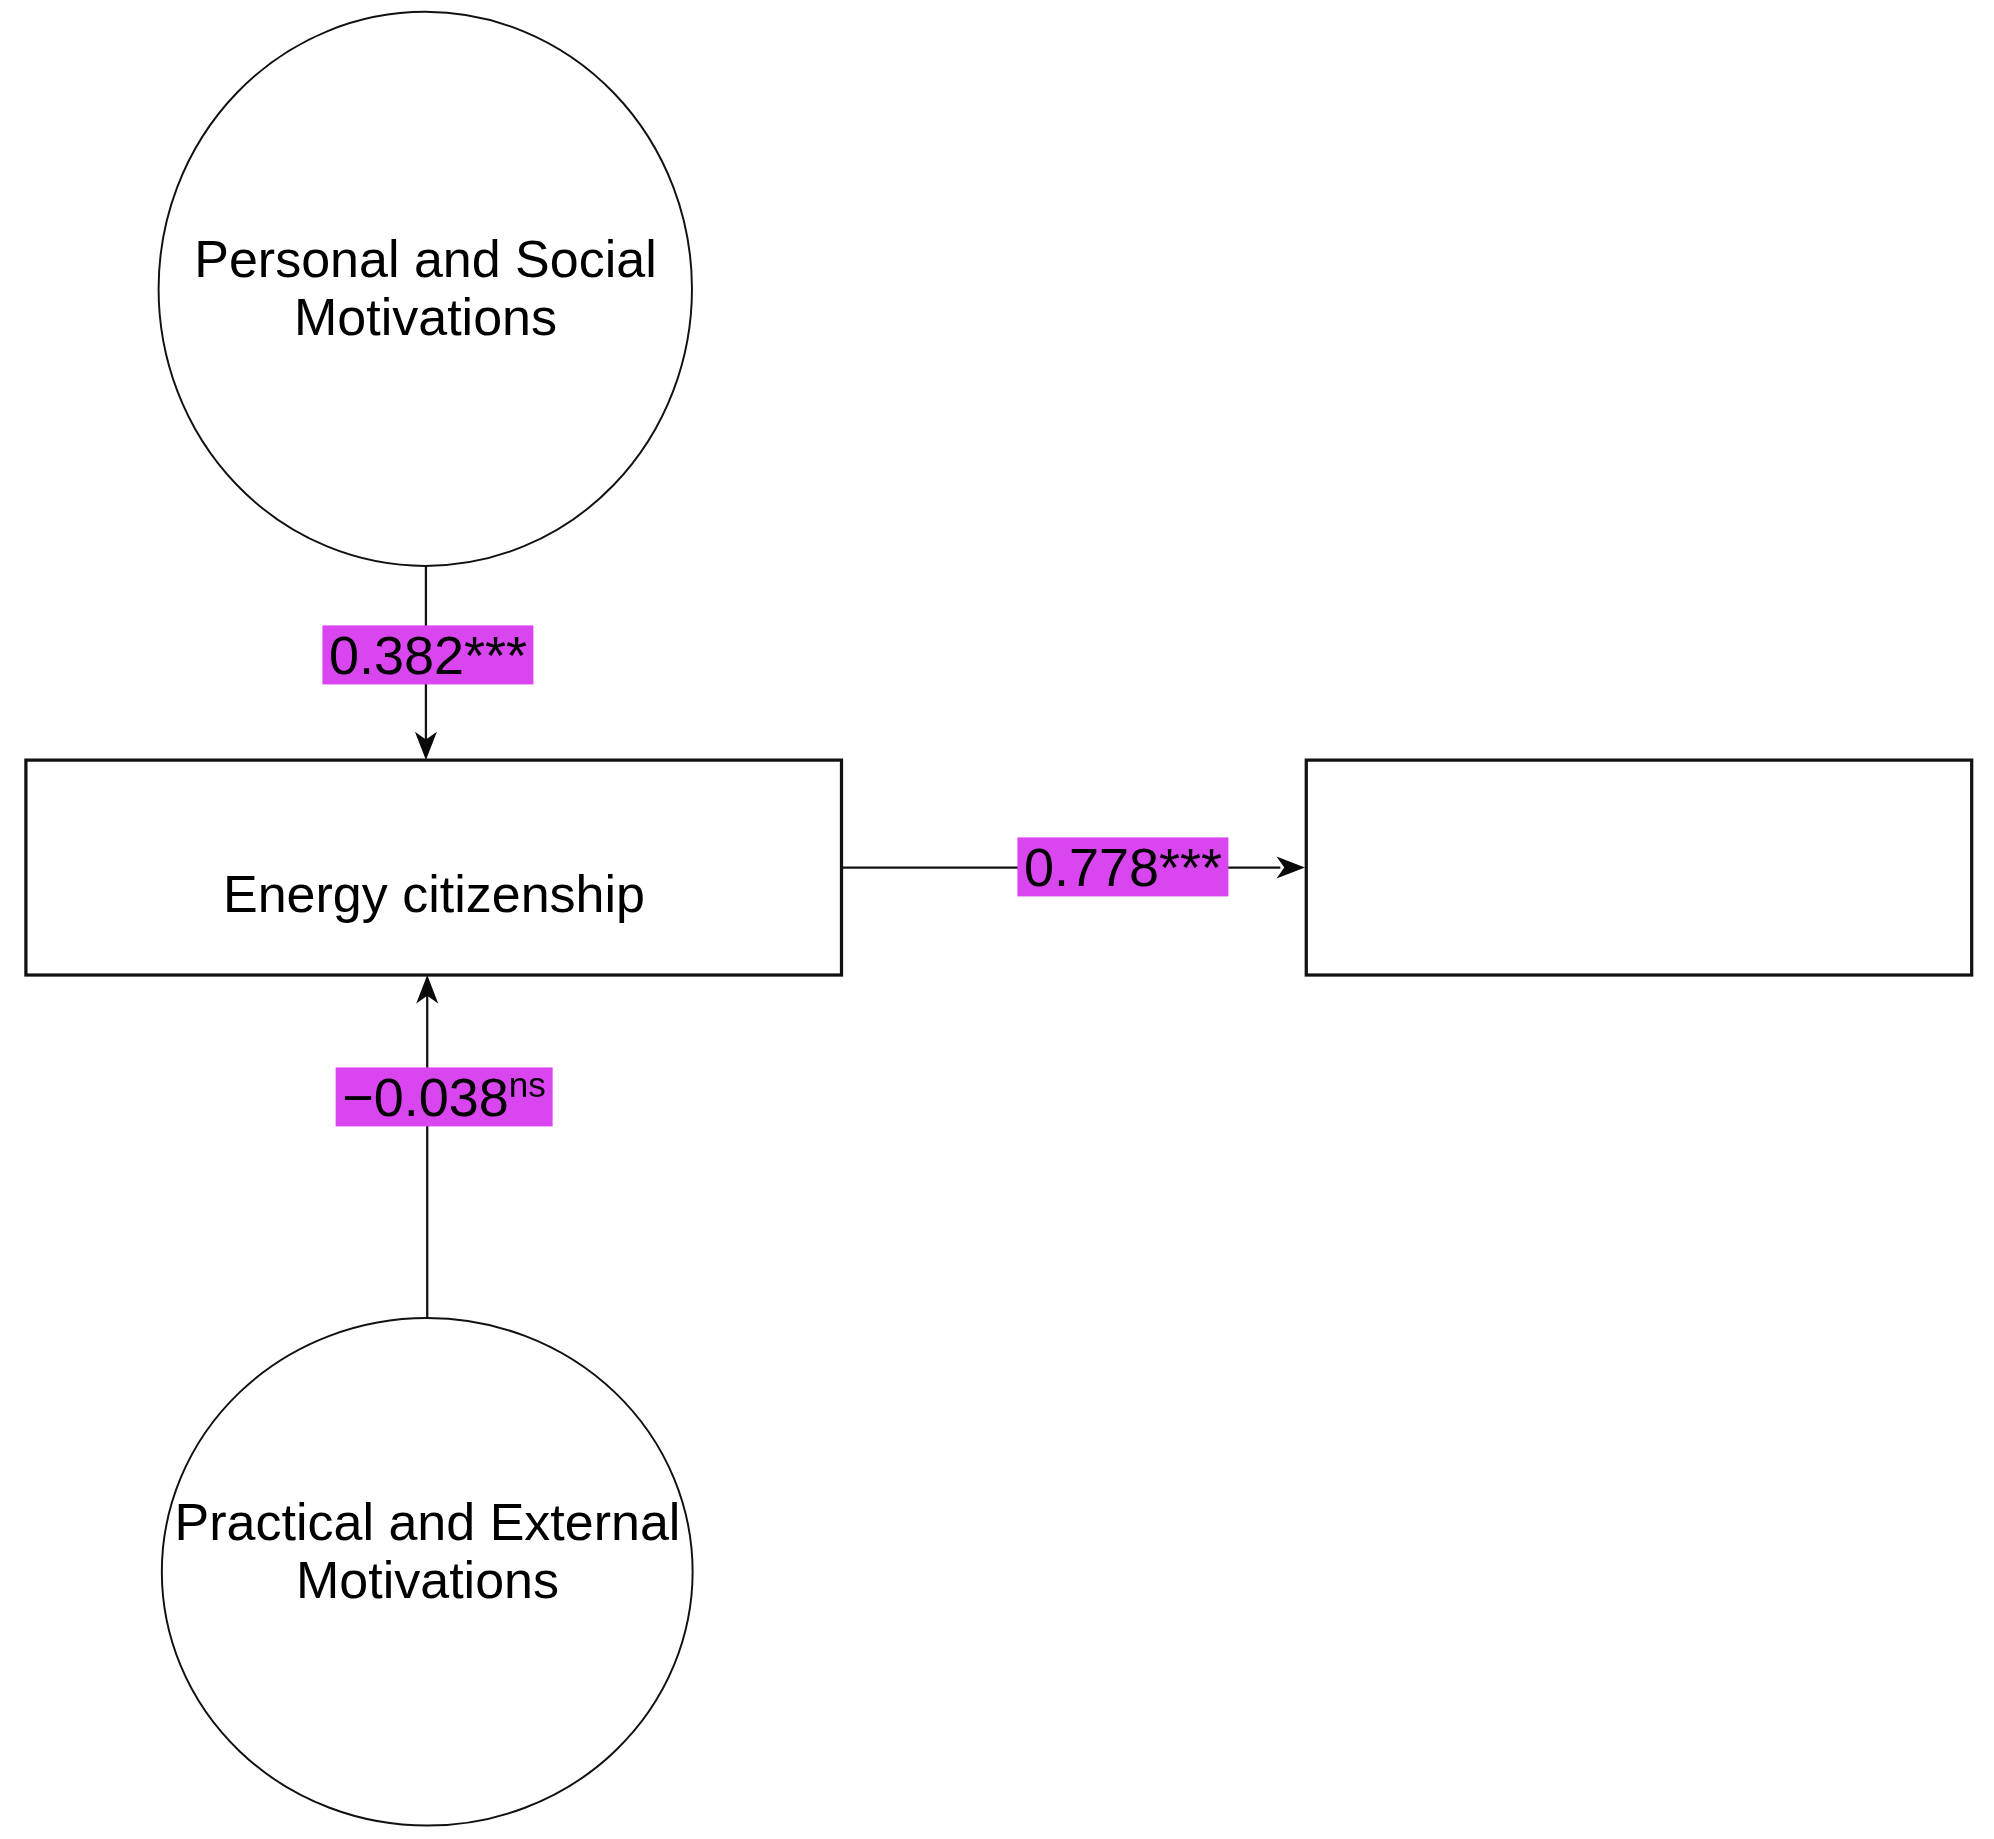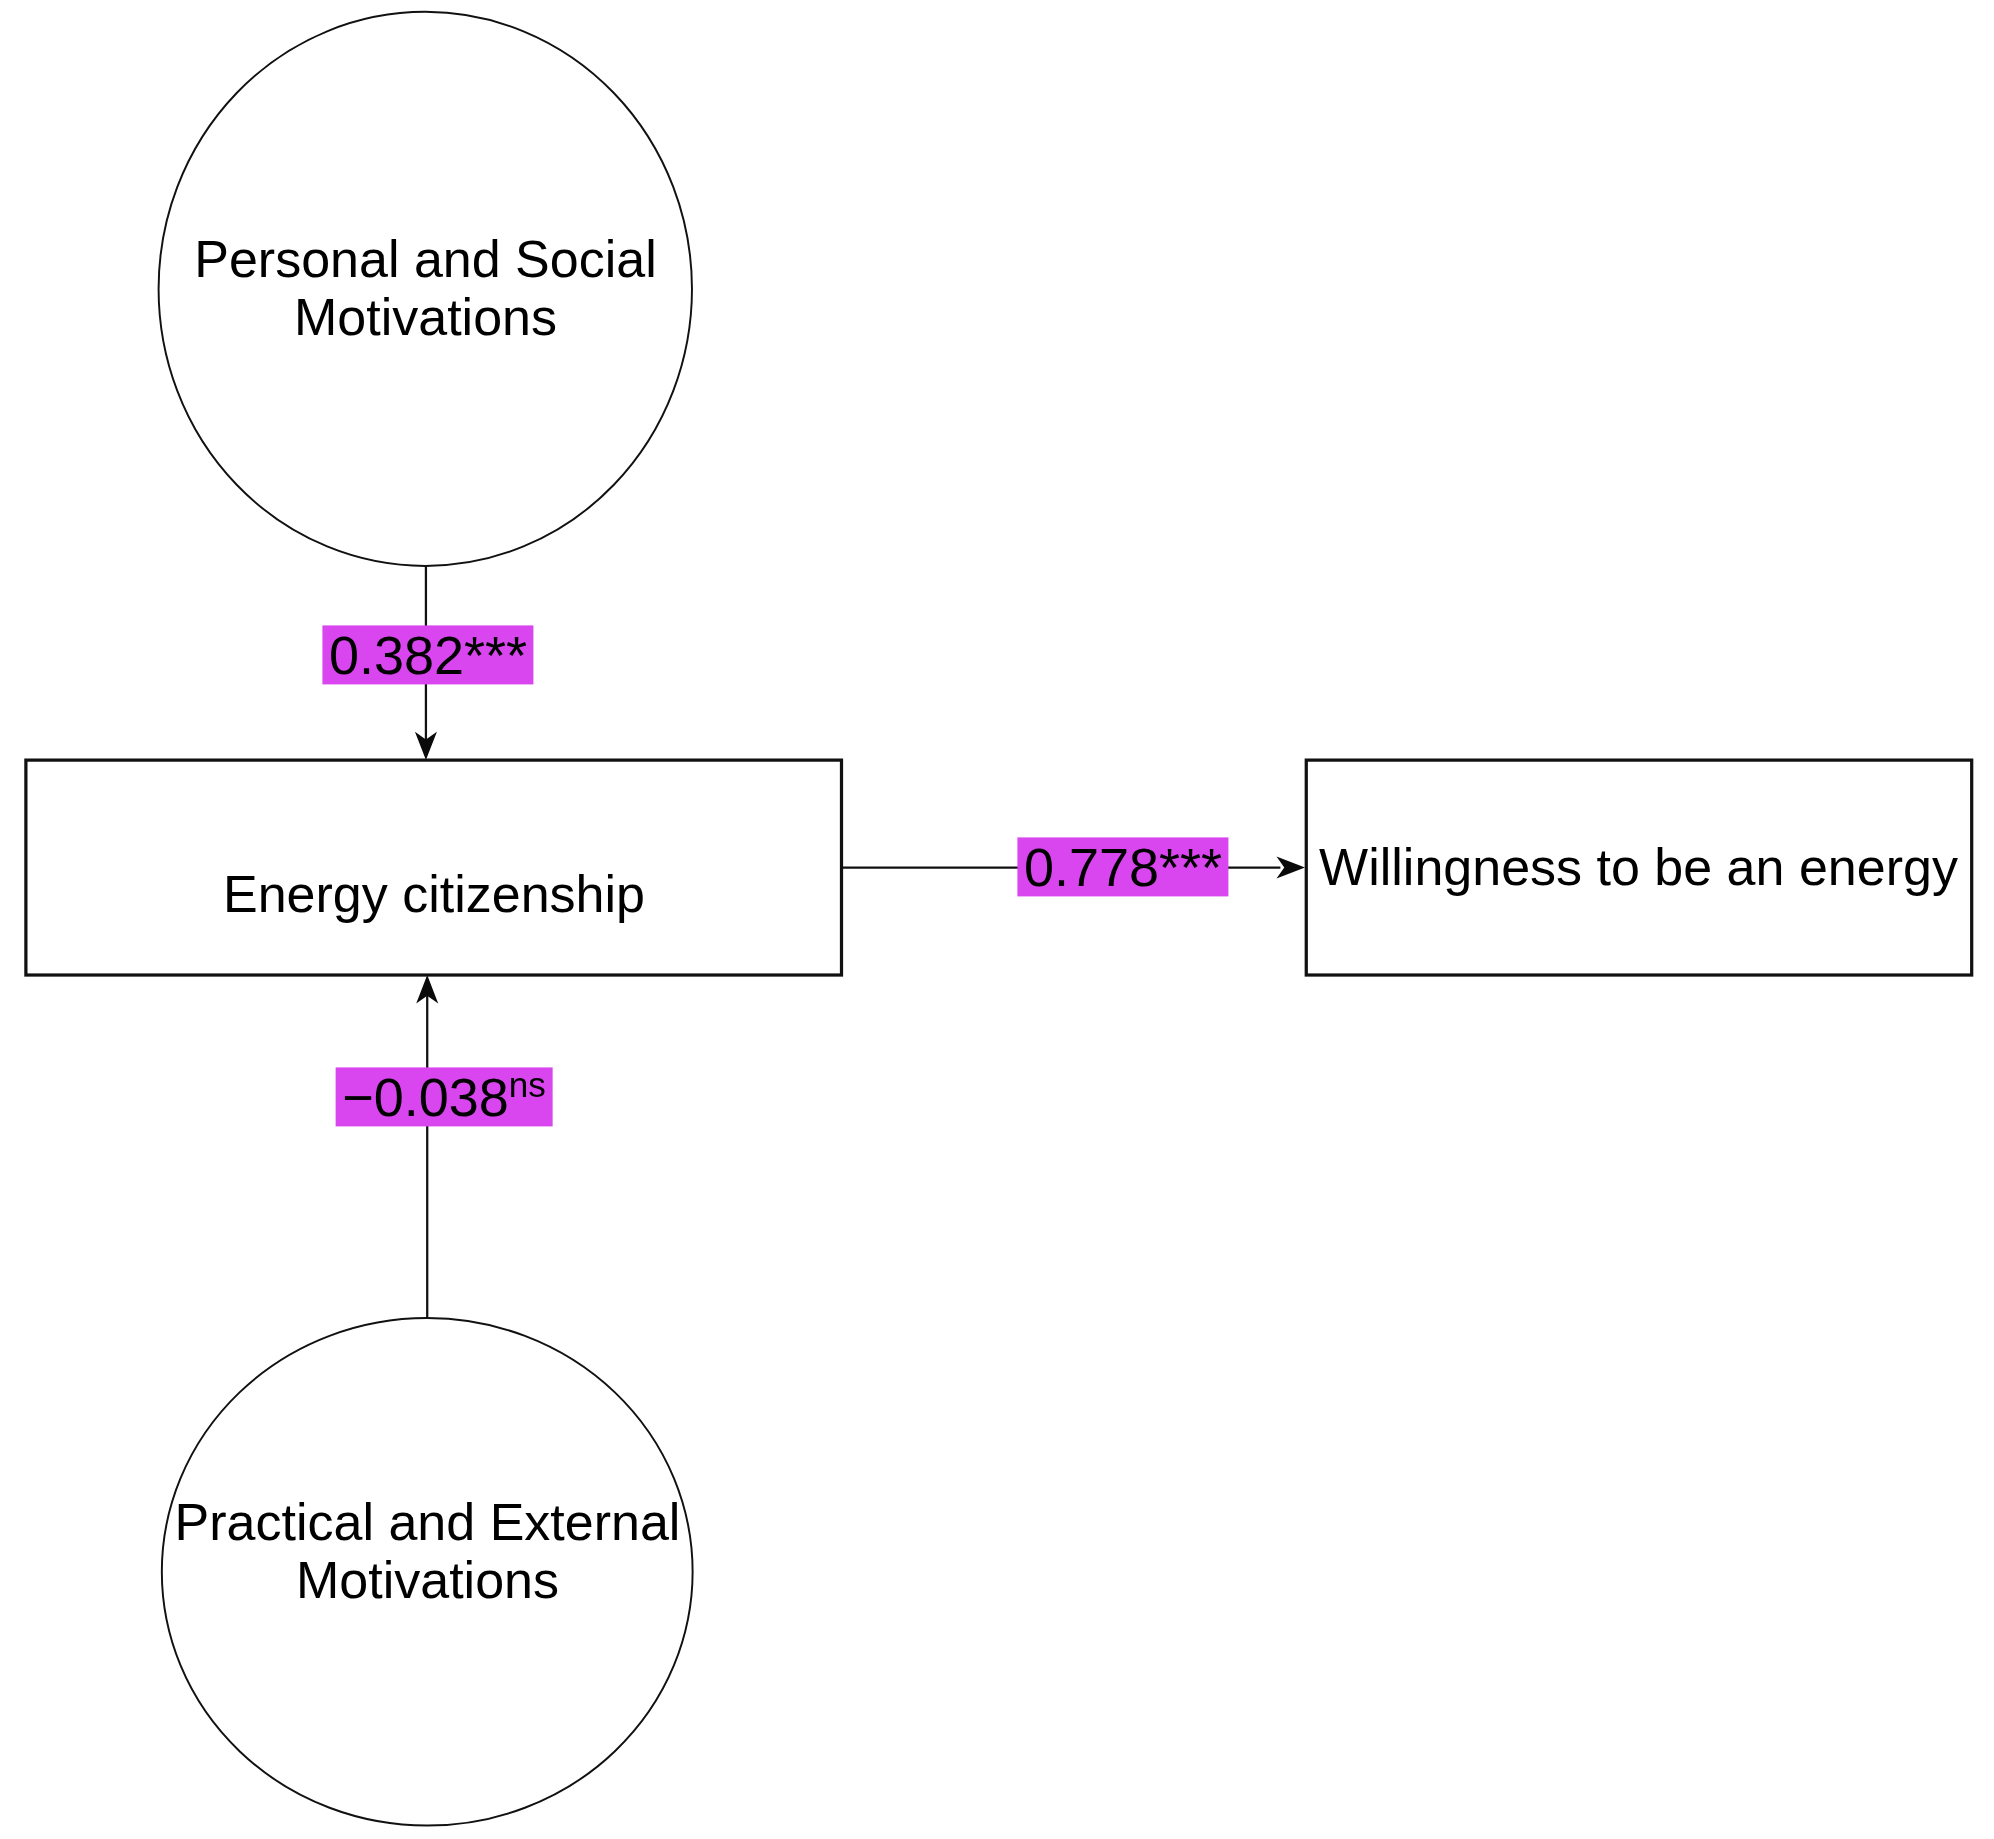"Willingness to be an energy" span { html: <span>Willingness to be an energy</span> -> none }
